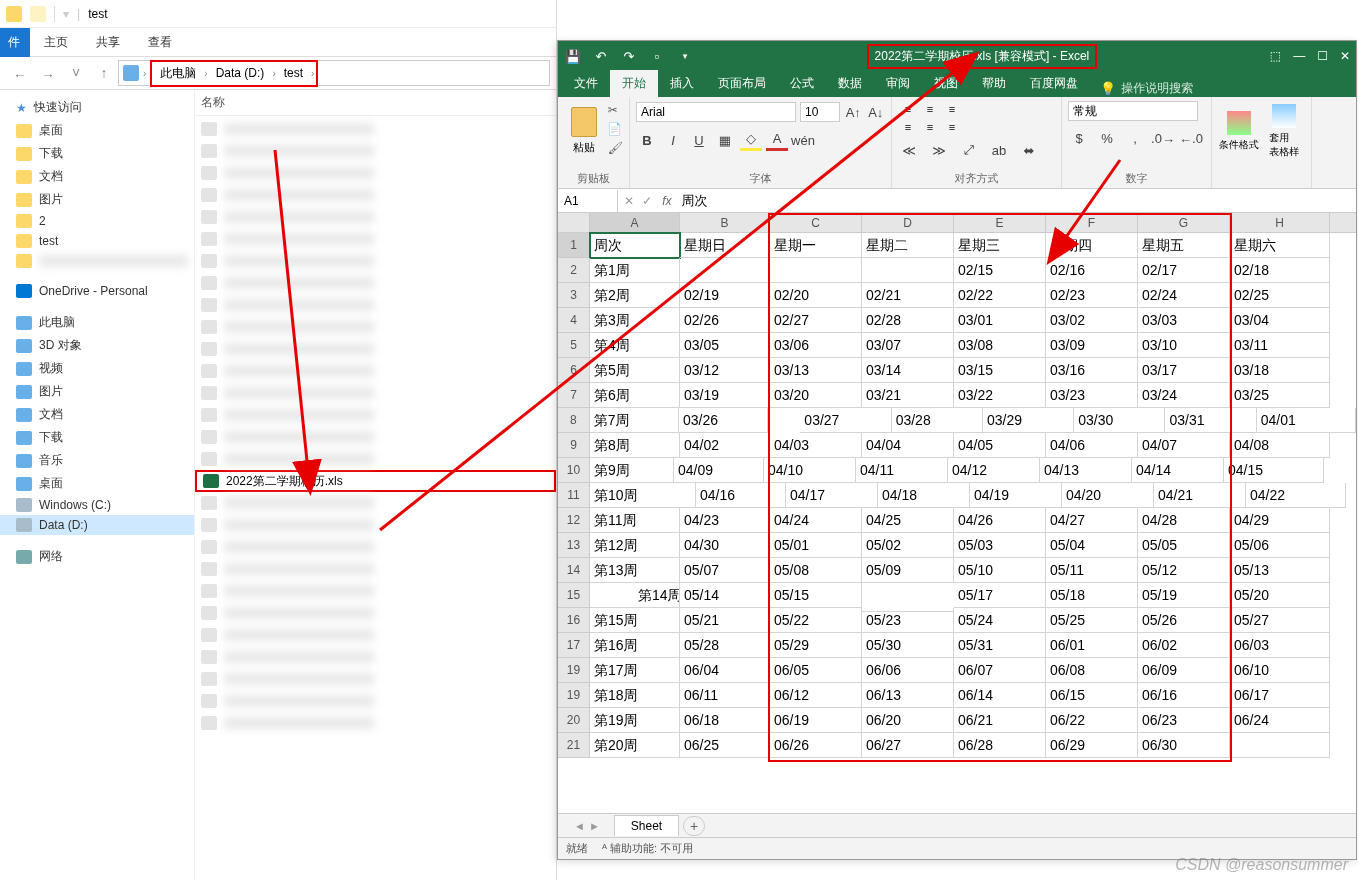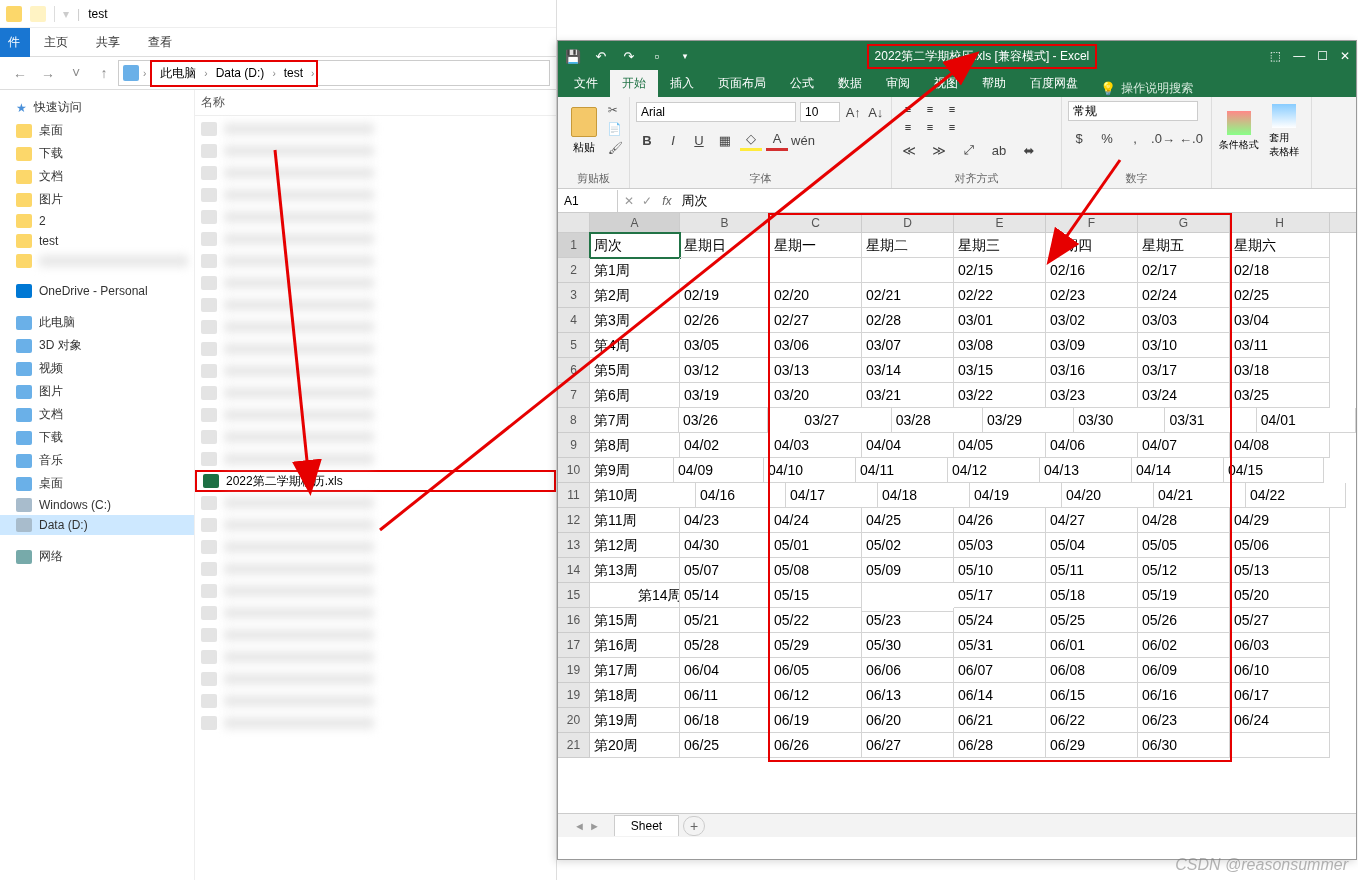"就绪" div.xl-status { html: none -> <div> <span>就绪</span> <span>ᴬ <span>辅助功能: 不可用</span></span> </div> }
